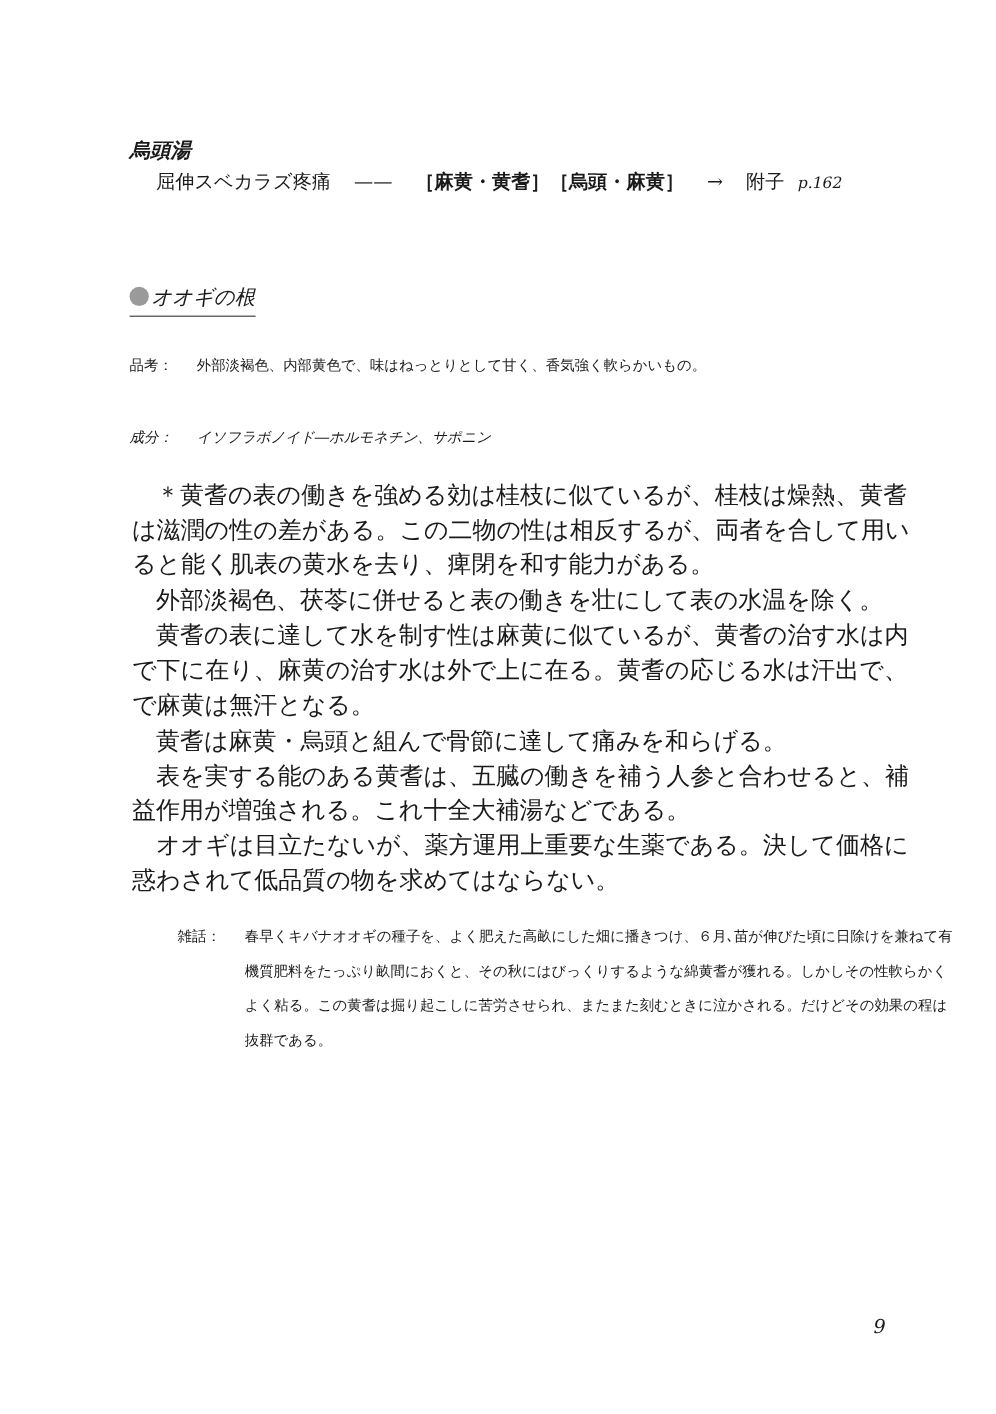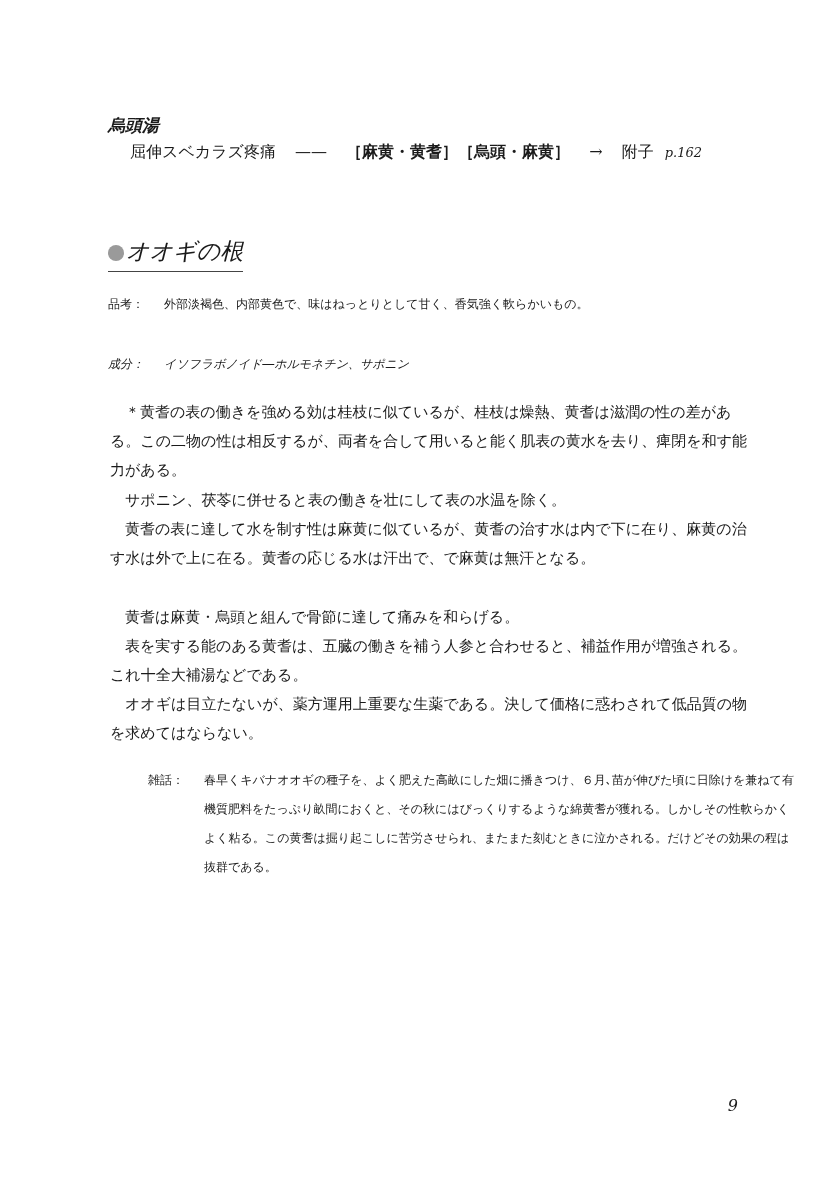"オオギの根" #section { font-size: 23px -> 17px }
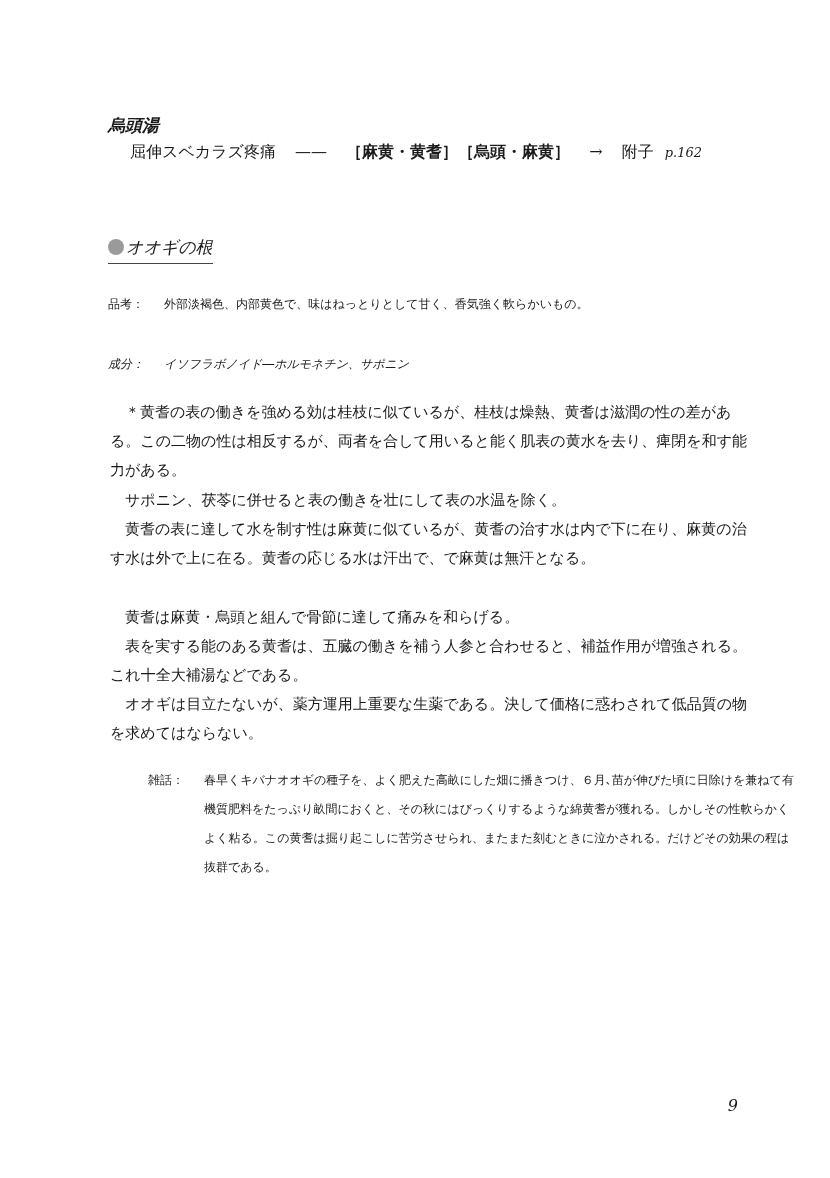"＊黄耆の表の働きを強める効は桂枝に似ているが、桂枝は燥熱、黄耆は滋潤の性の差があ" .para { font-size: 15px -> 20px }
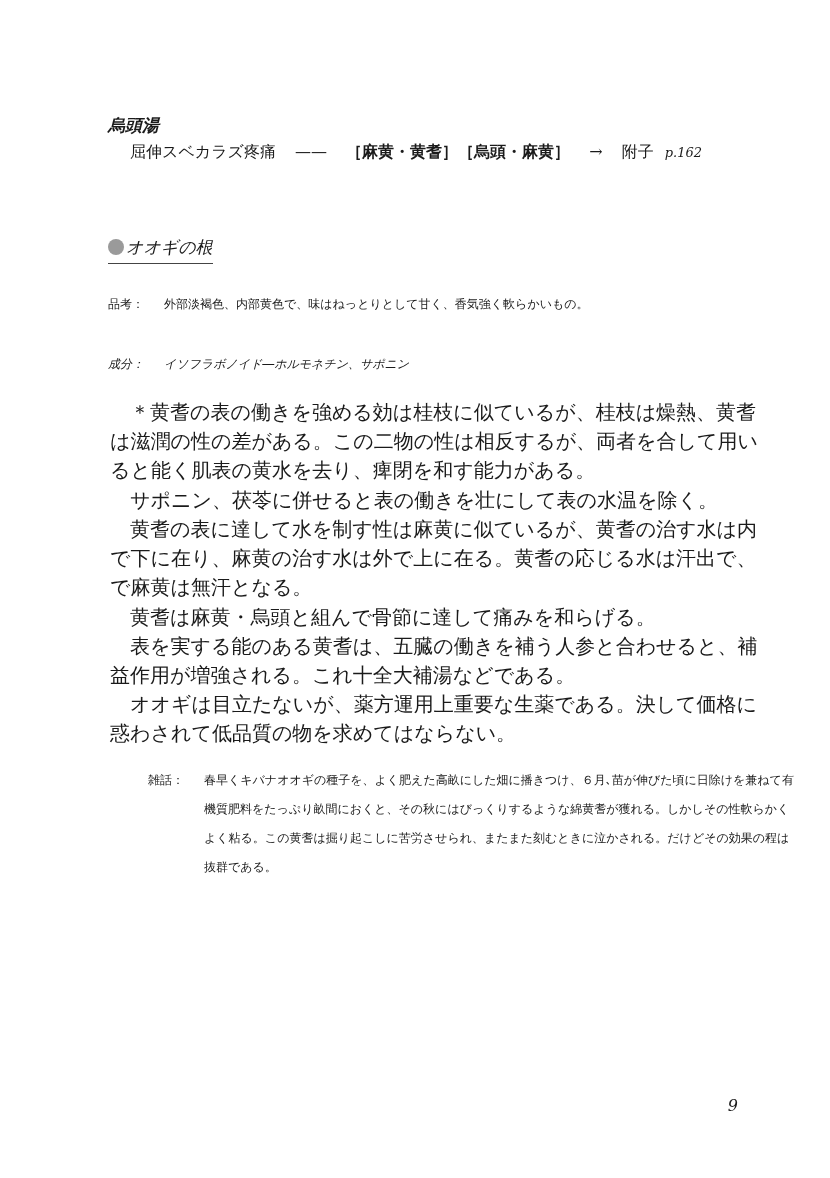"サポニン、茯苓に併せると表の働きを壮にして表の水温を除く。" div.para { text: サポニン -> 外部淡褐色 }
